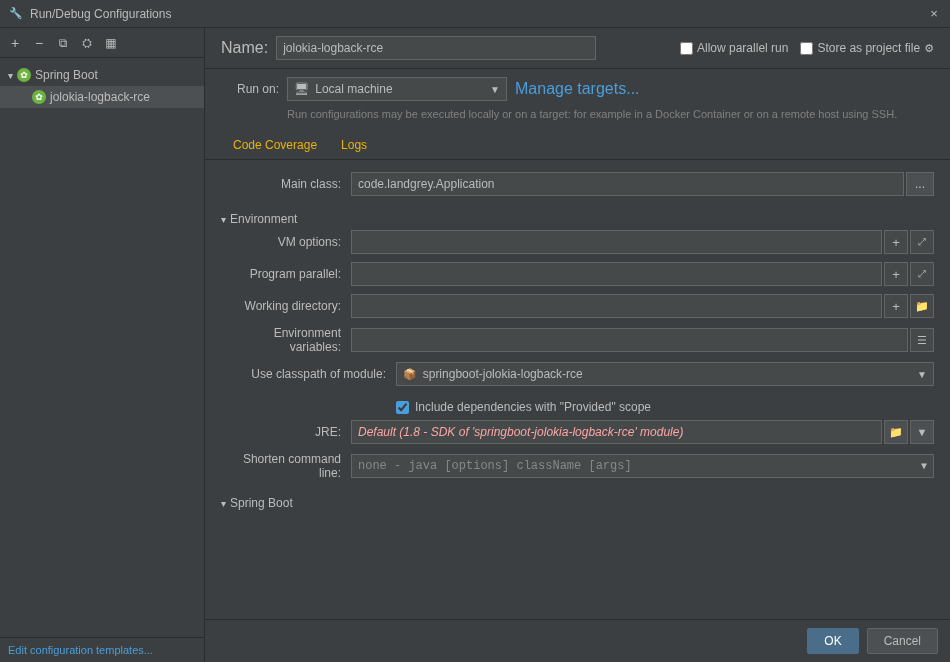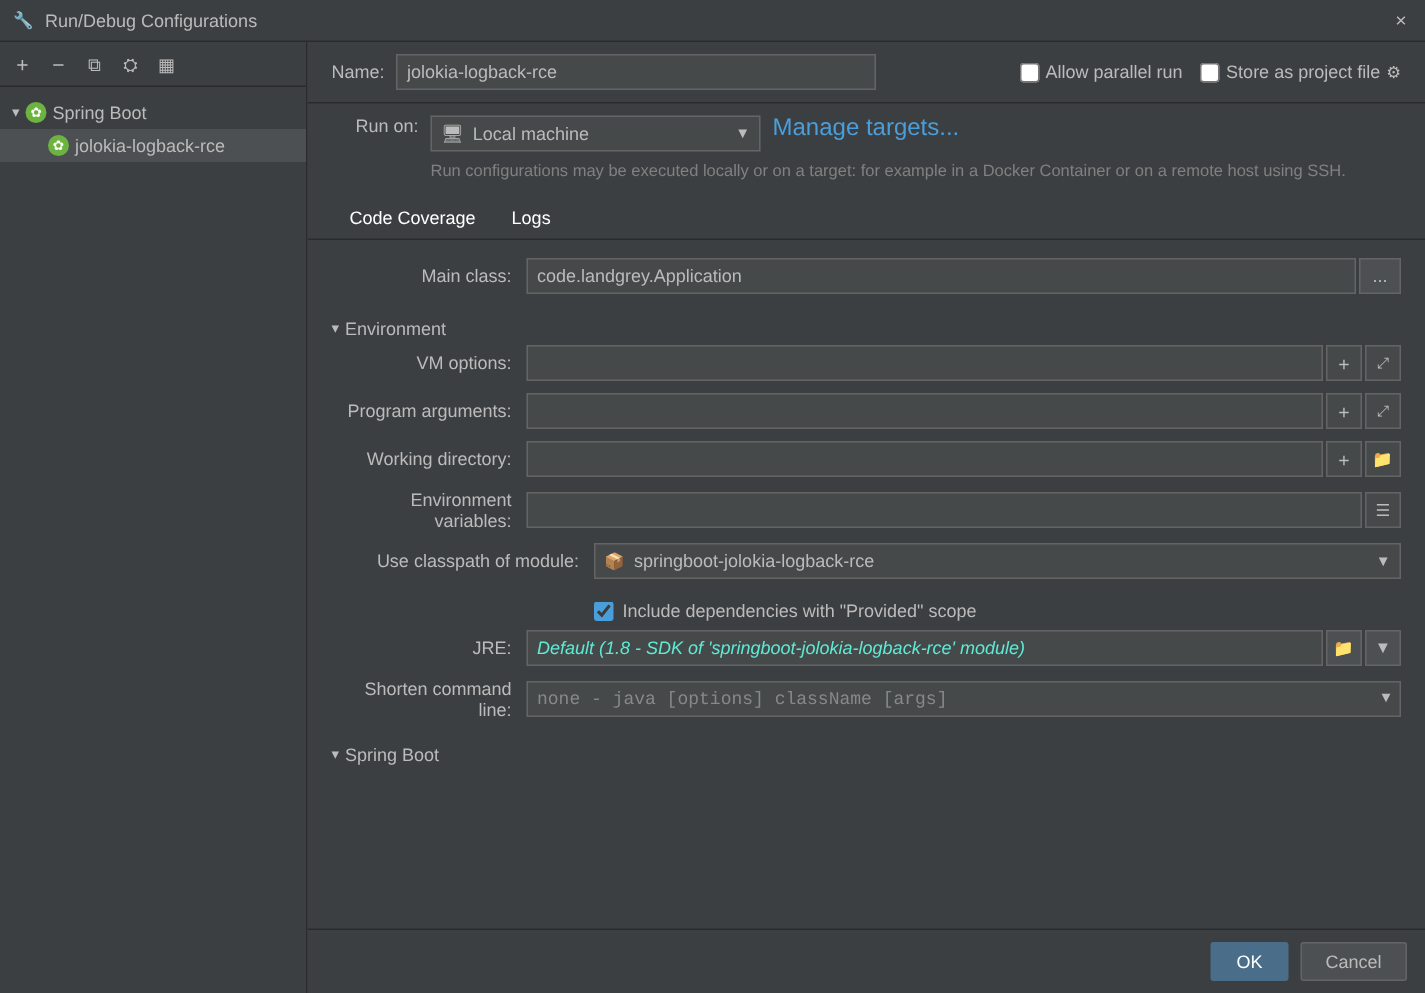"Name:" .name-label { font-size: 12px -> 16px }
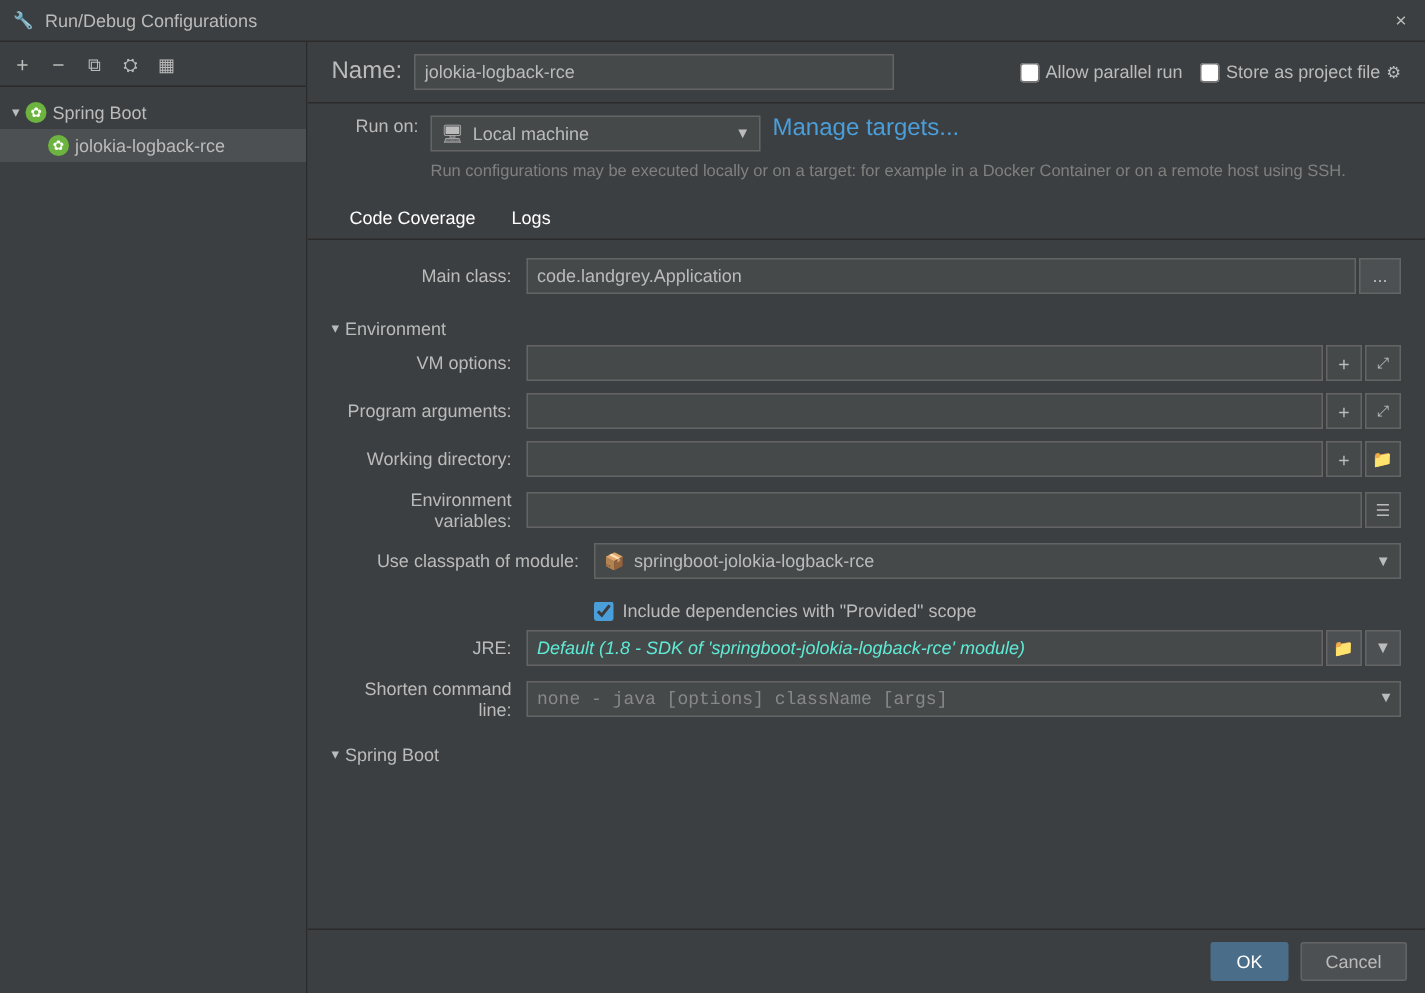"Run on:" .run-on-row { align-items: flex-start -> center }
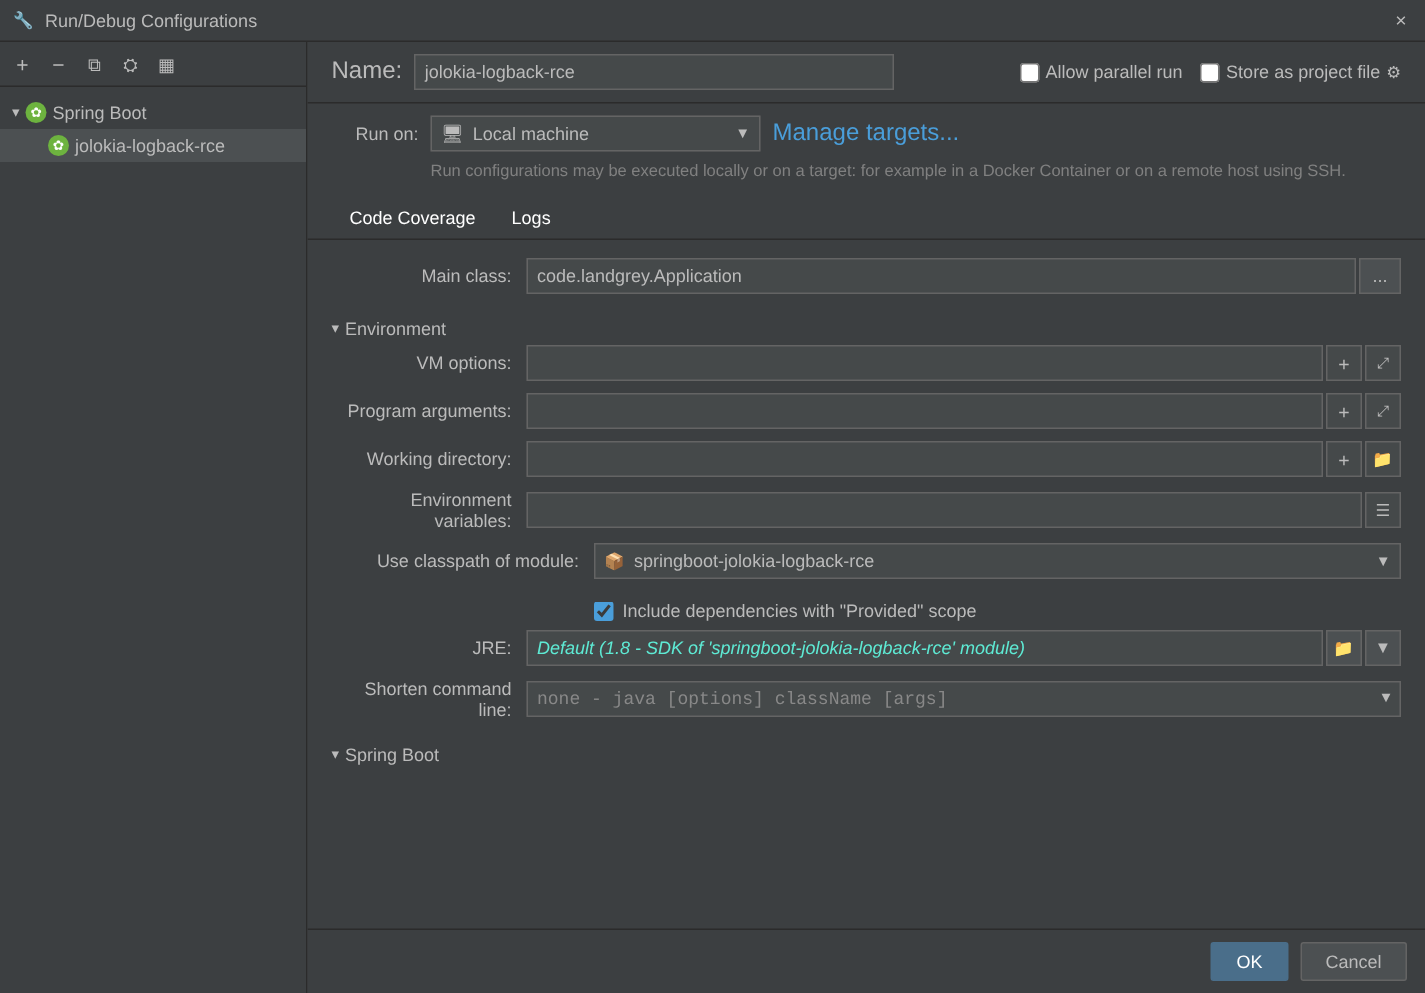"Code Coverage" .tab { color: #ffffff -> #eab308 }
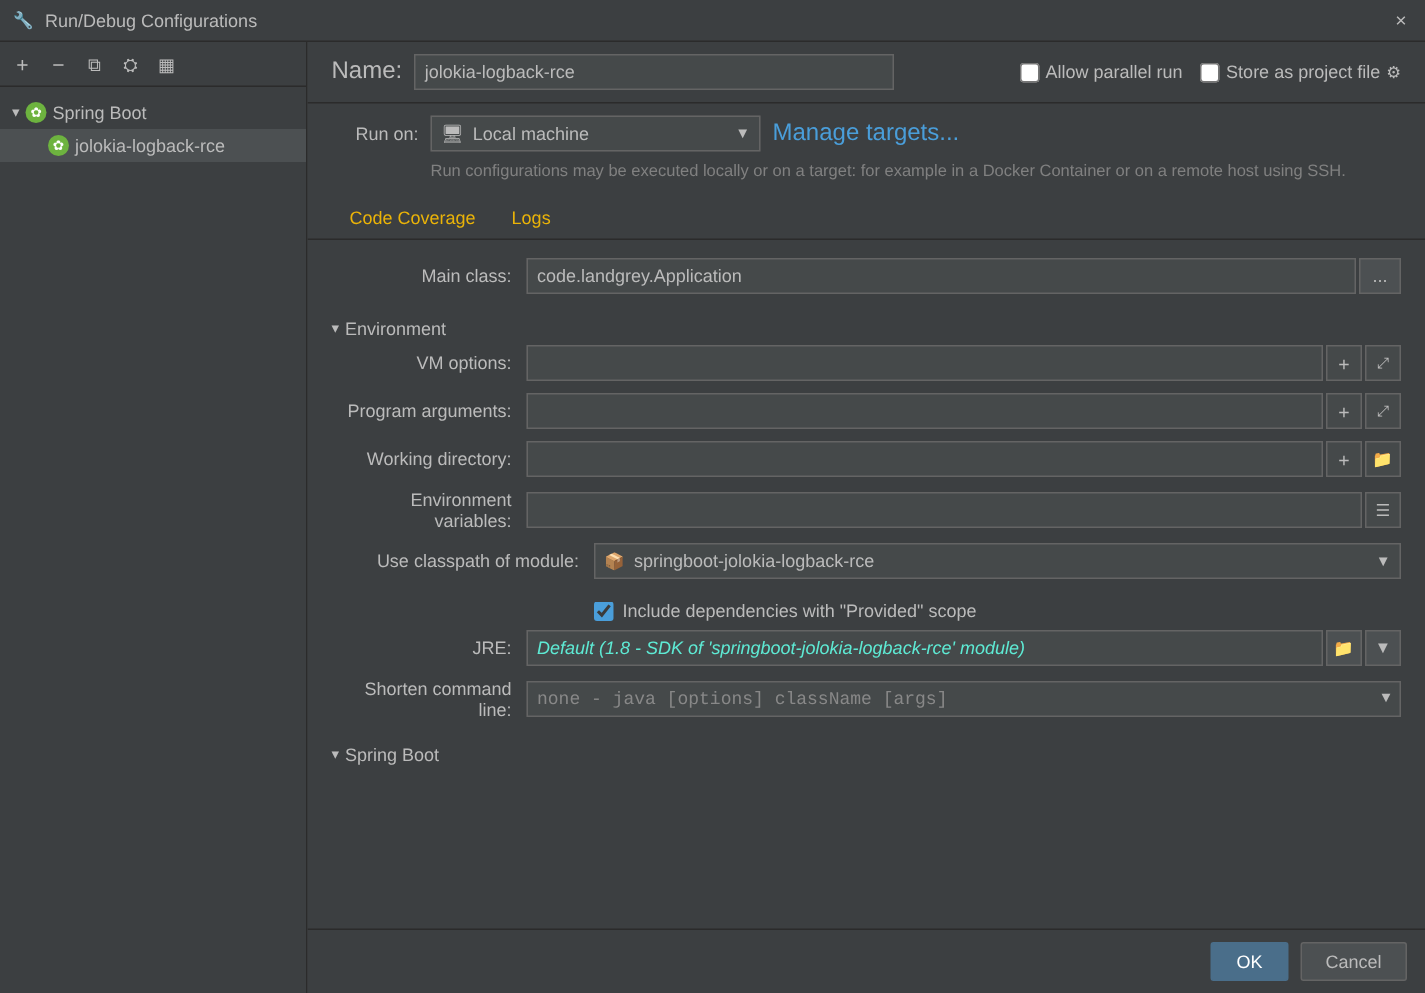"Program arguments:" span.form-label { text: arguments -> parallel }
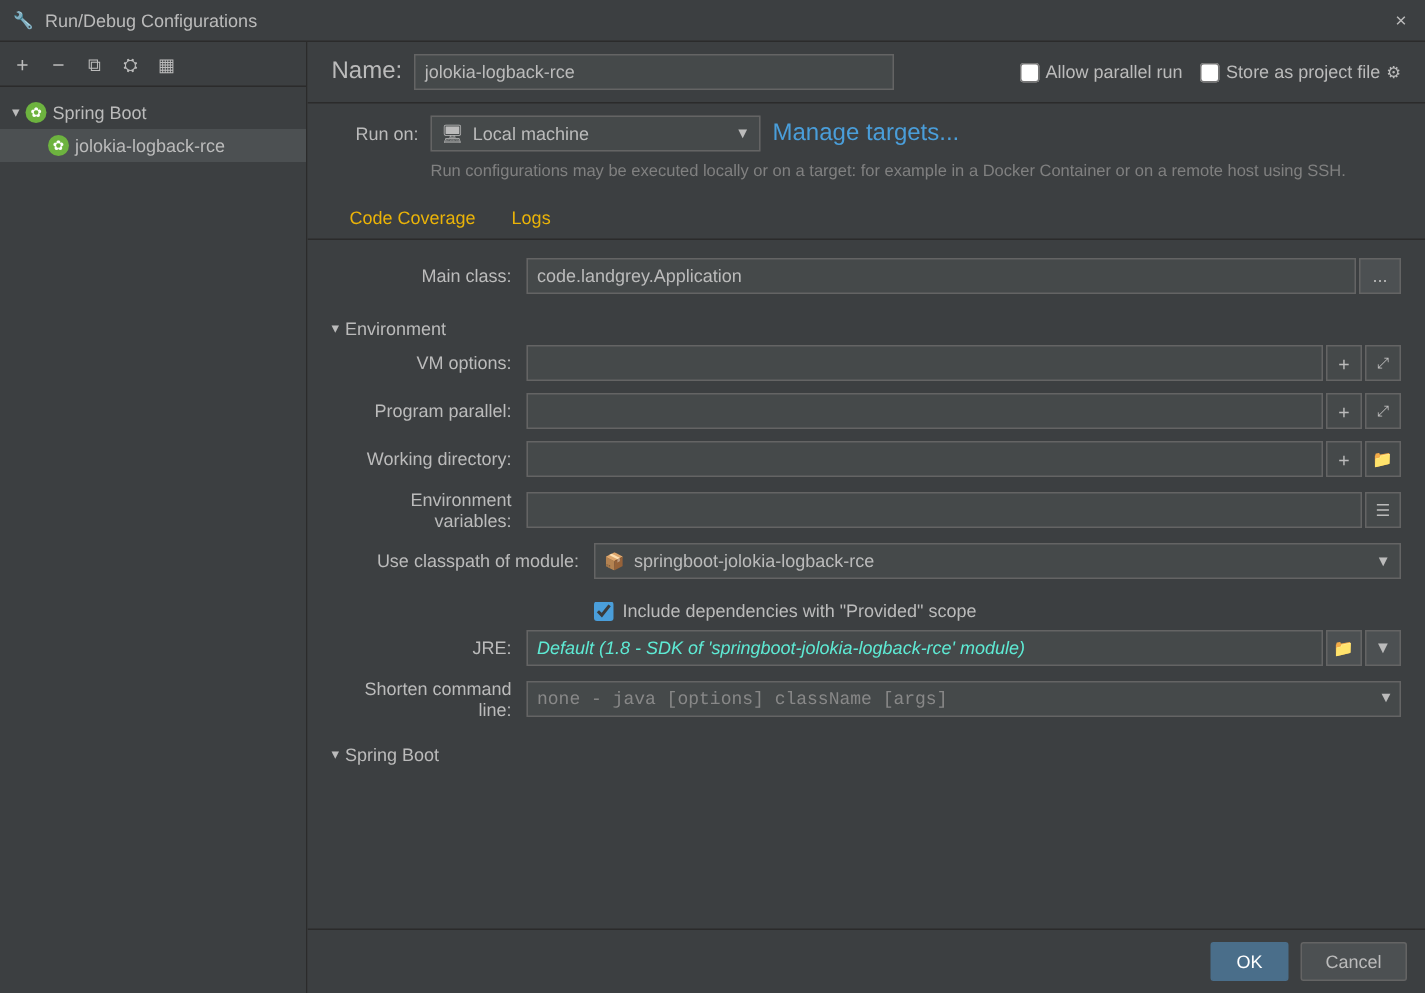"Default (1.8 - SDK of" span { color: #5eead4 -> #fca5a5 }
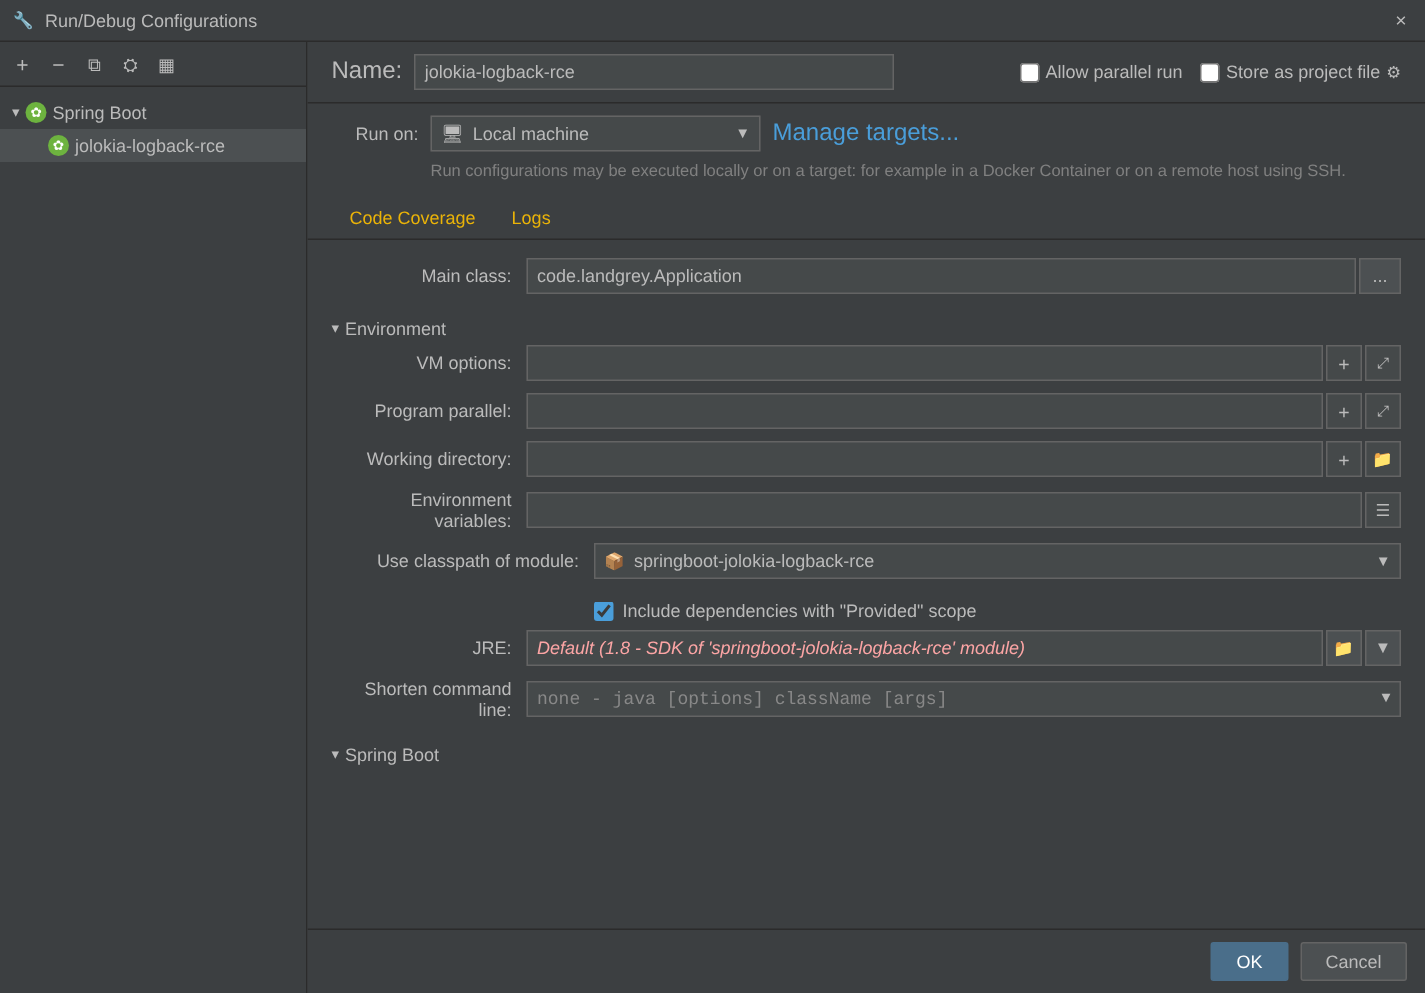"Edit configuration templates..." div.sidebar-footer { html: none -> <div>Edit configuration templates...</div> }
